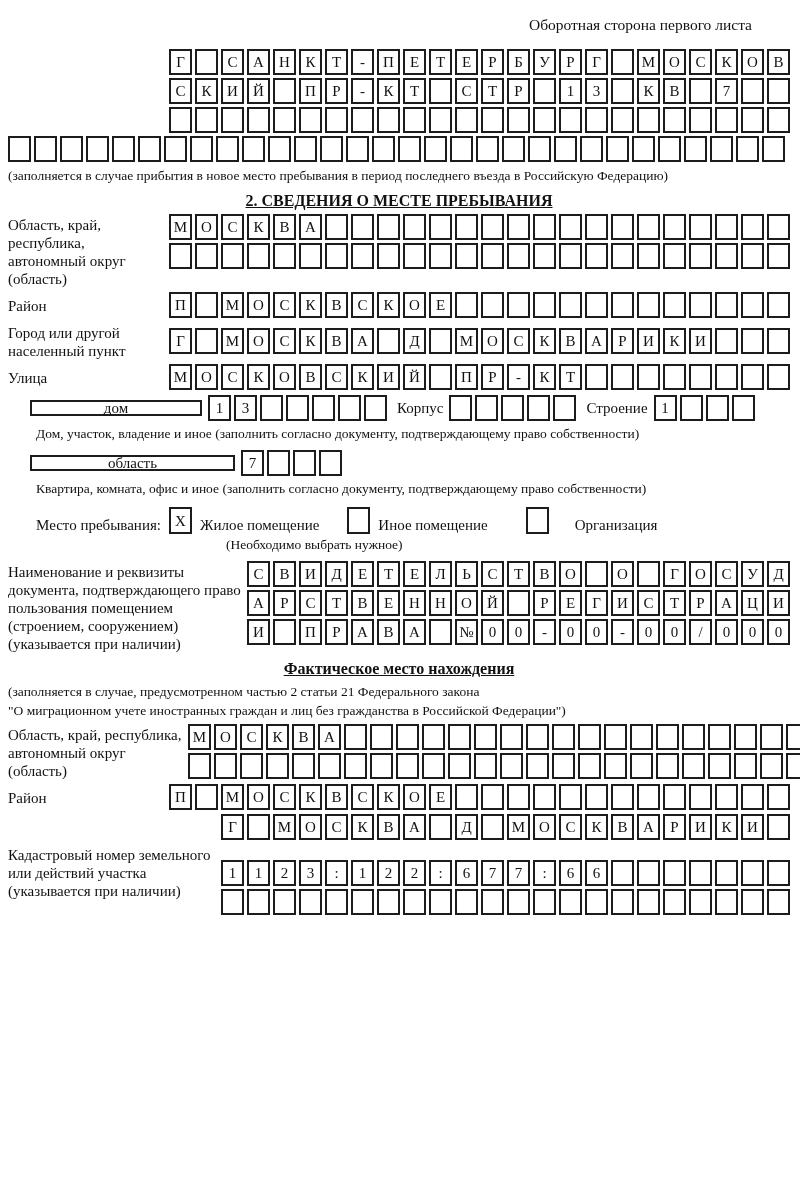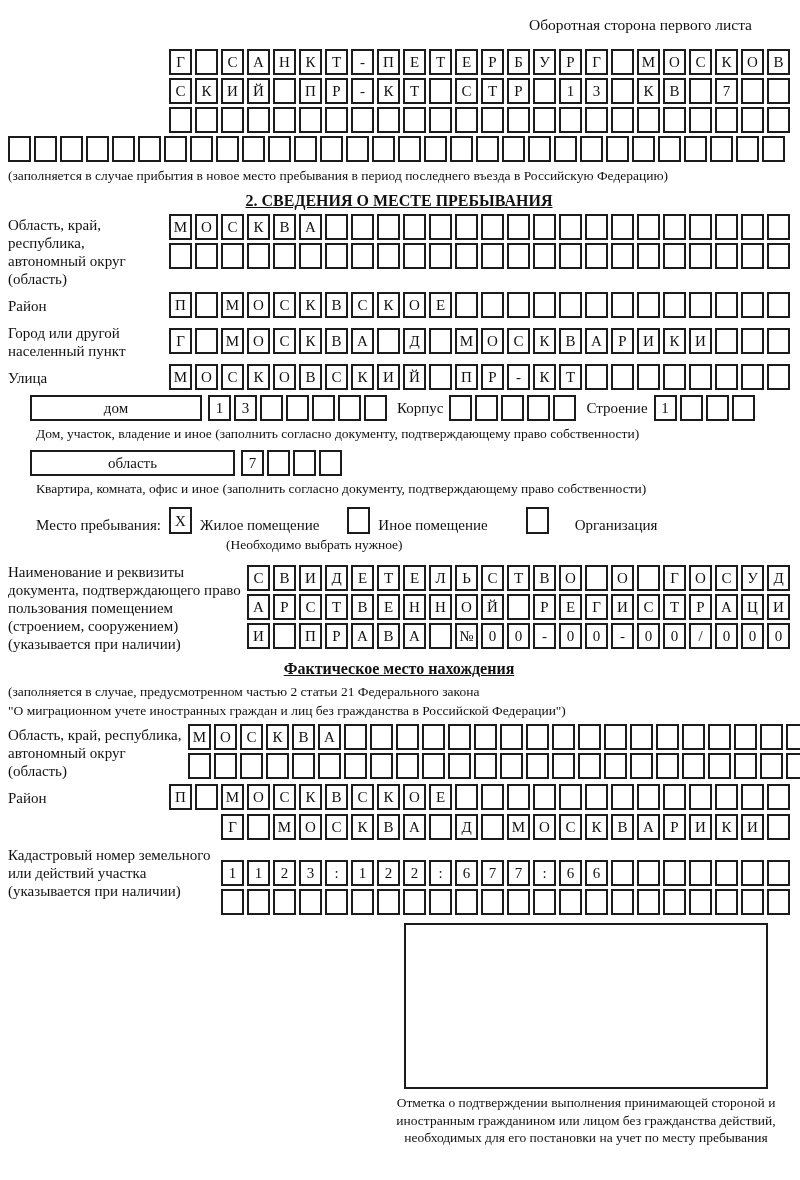"дом" .wide-box { height: 26px -> 16px }
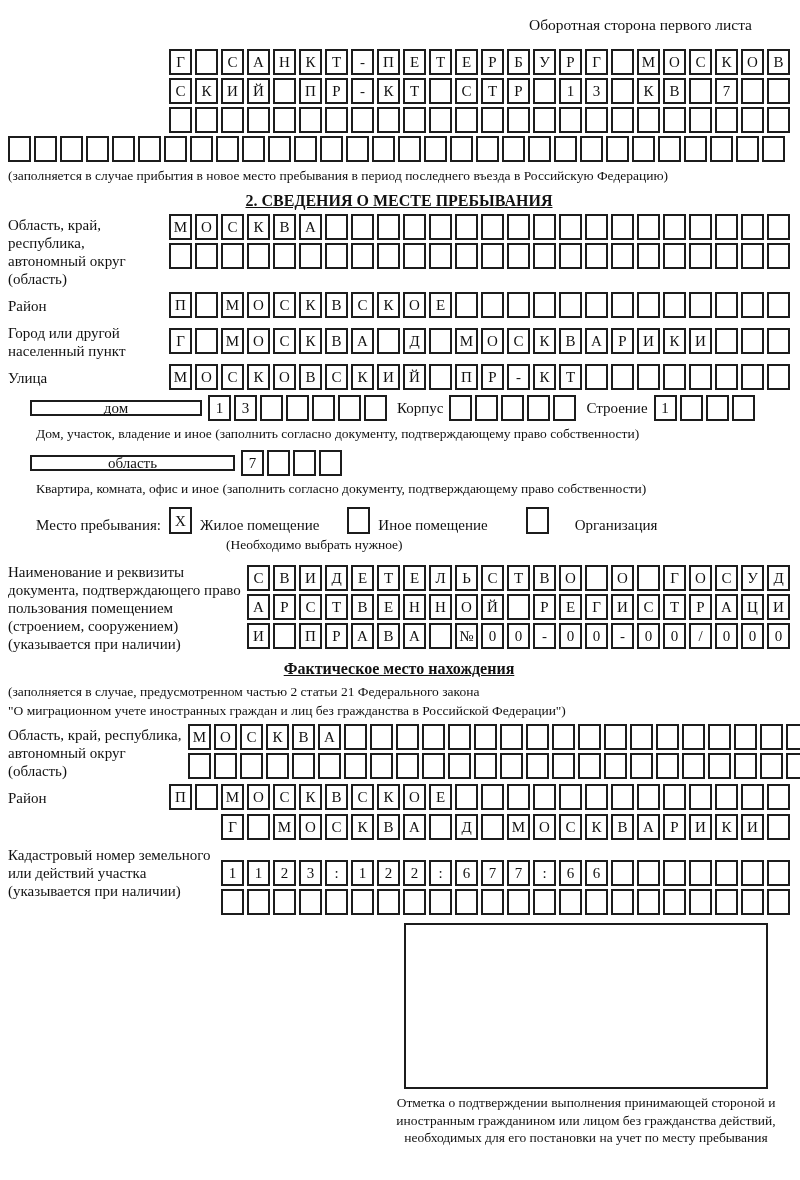"Наименование и реквизиты документа," div.field { align-items: center -> none }
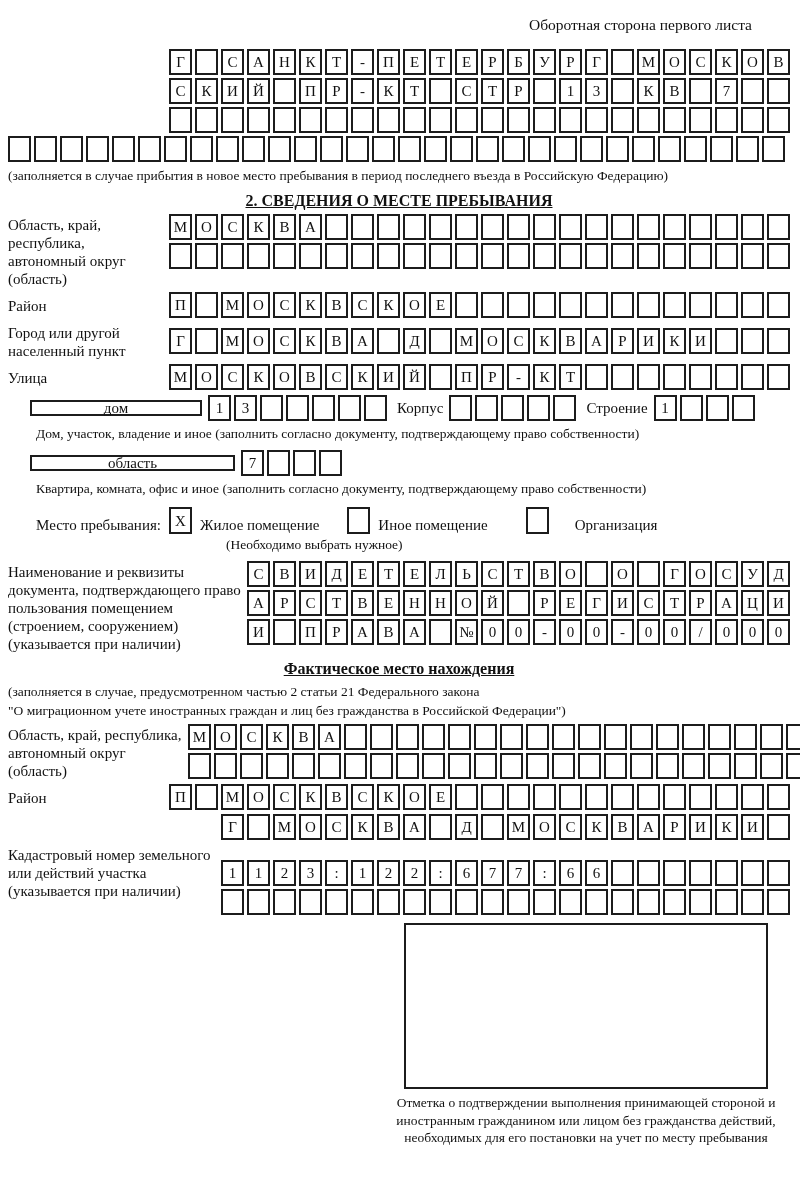"Отметка о подтверждении выполнения" div.stamp-wrap { html: <div> <div></div> <div>Отметка о подтверждении выполнения принимающей стороной и иностранным гражданином или лицом без гражданства действий, необходимых для его постановки на учет по месту пребывания</div> </div> -> none }
